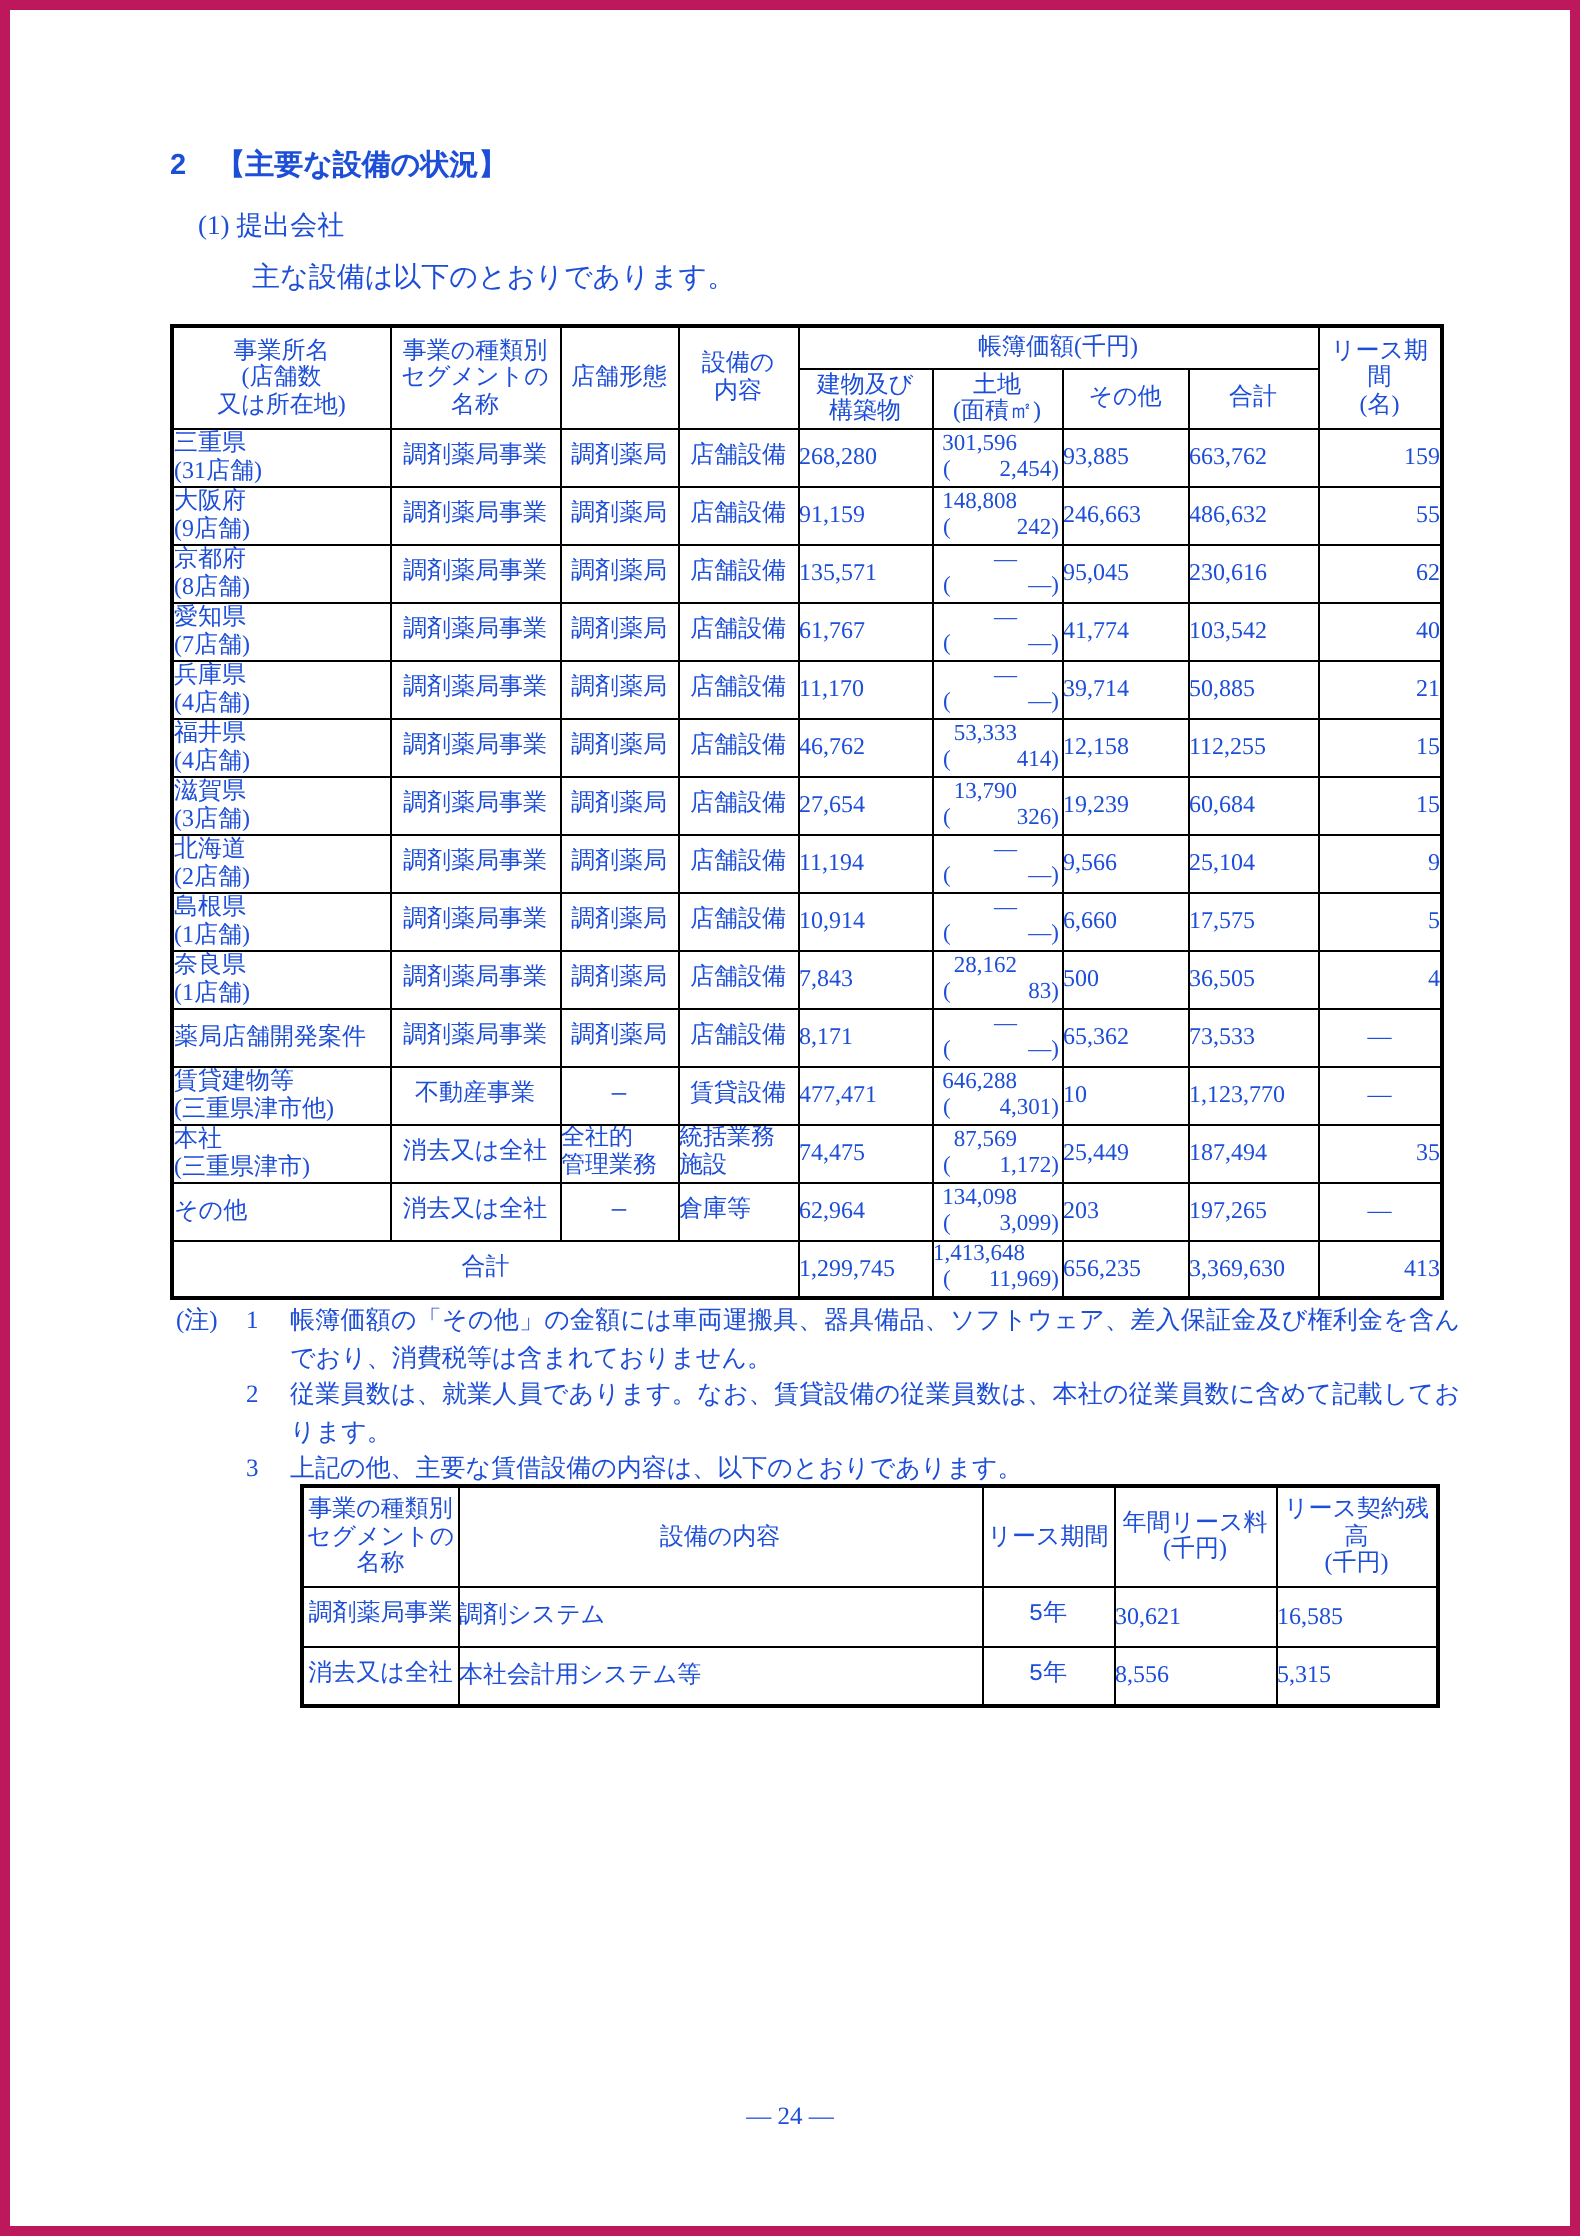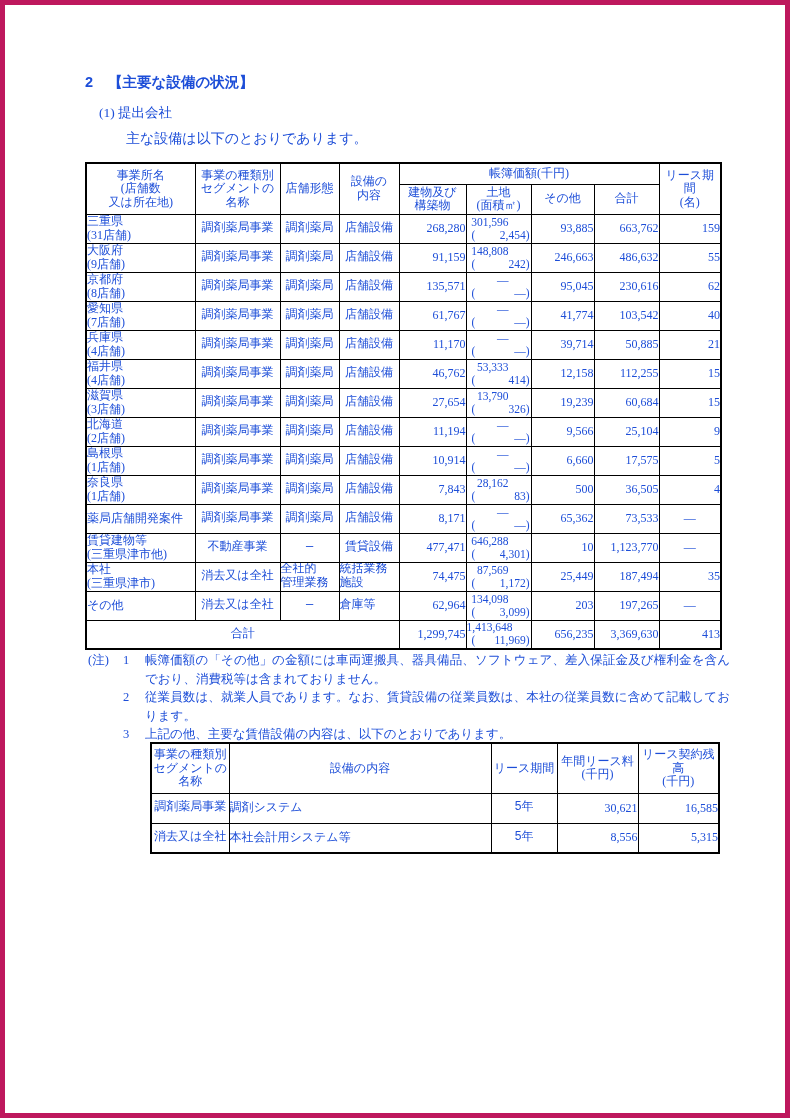"268,280" .c-num { text-align: right -> left }
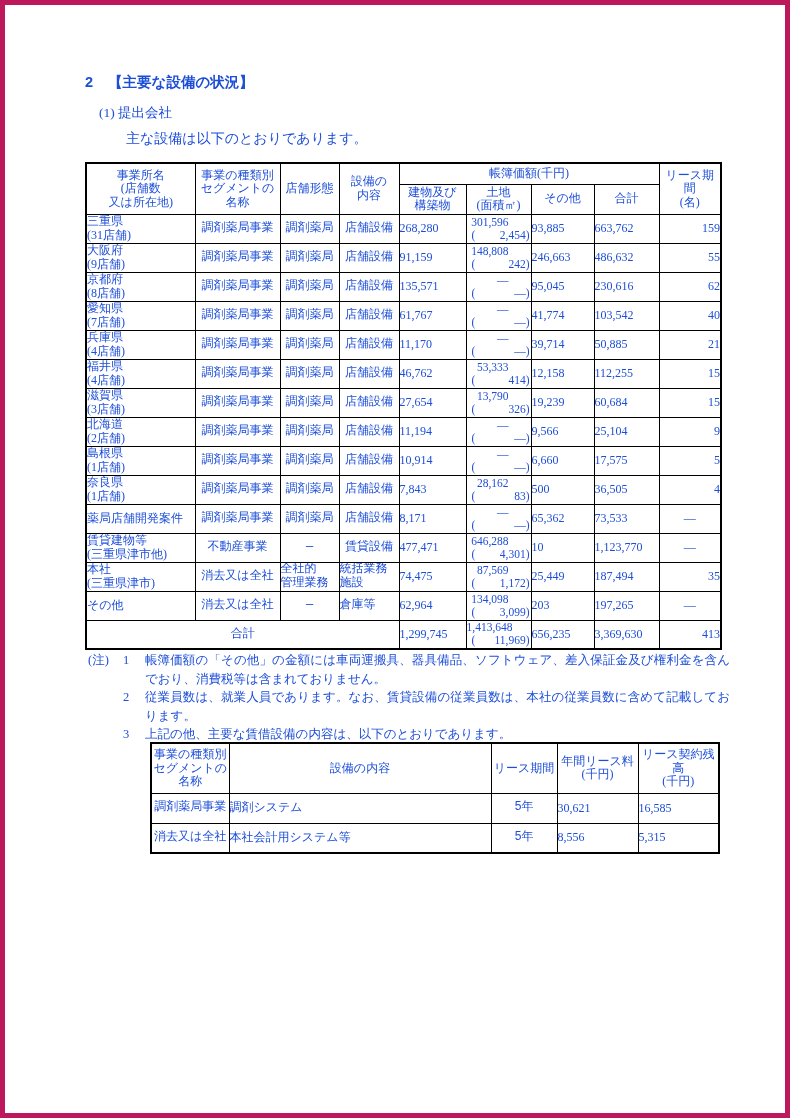"― 24 ―" div.footer { html: none -> <div>― 24 ―</div> }
